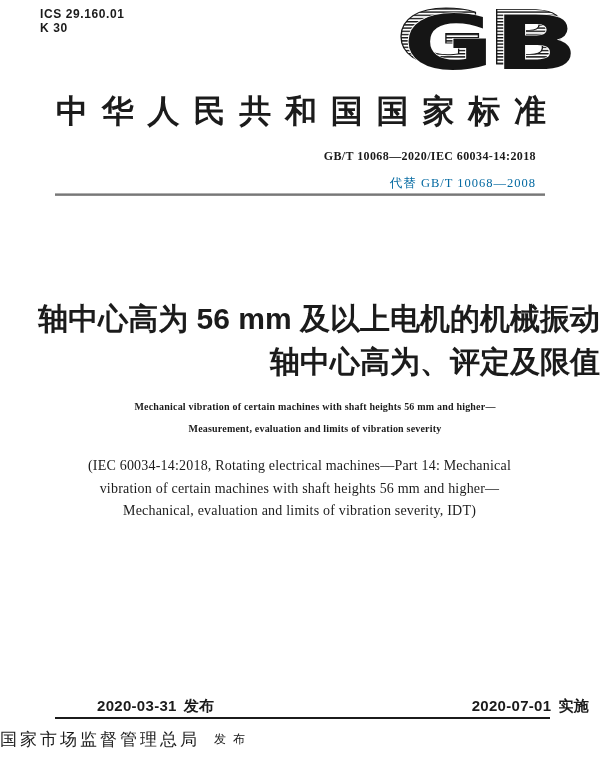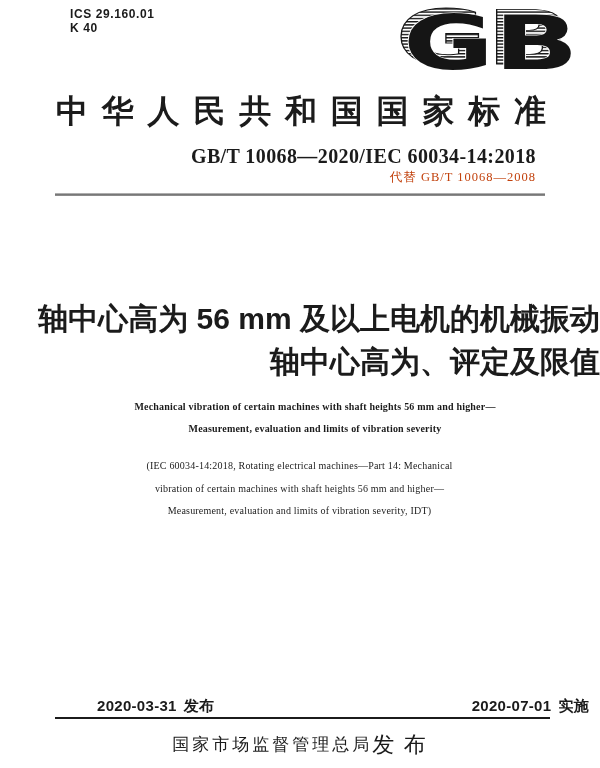"ICS 29.160.01" .ics-block { left: 70px -> 40px }
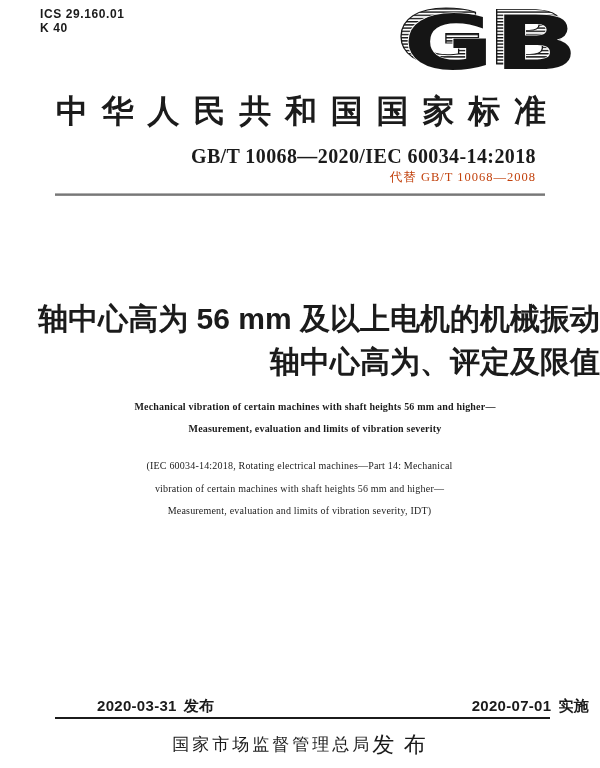"K 40" div { text: 40 -> 30 }
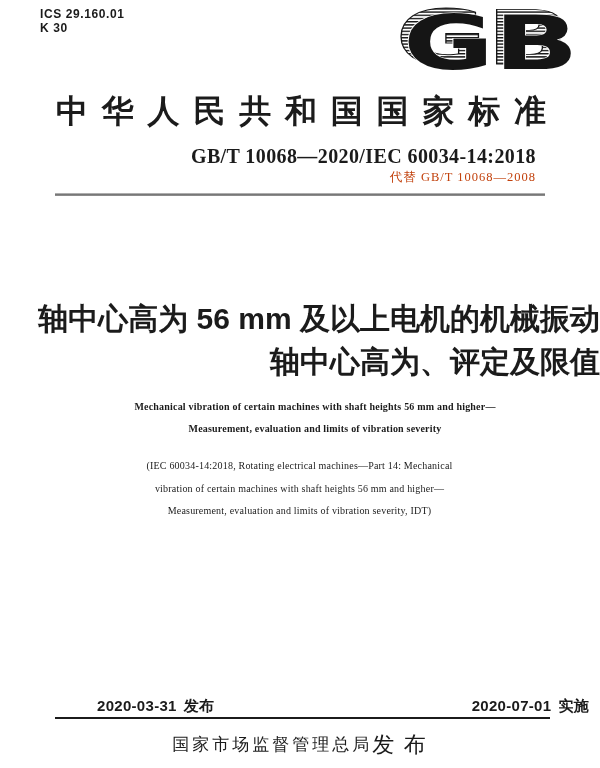"GB/T 10068—2020/IEC 60034-14:2018" .std-number { font-size: 20px -> 12px }
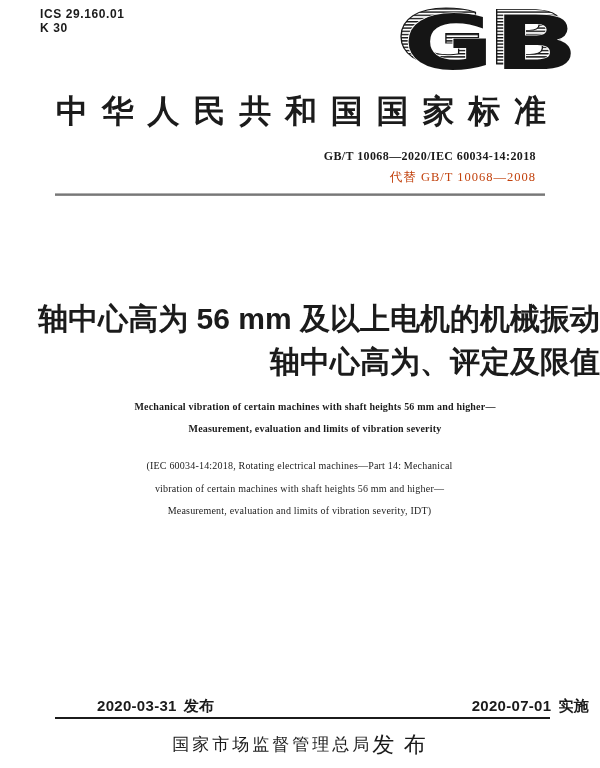"代替 GB/T 10068—2008" .replaces-note { color: #c2410c -> #0369a1; margin-top: 3px -> 9px }
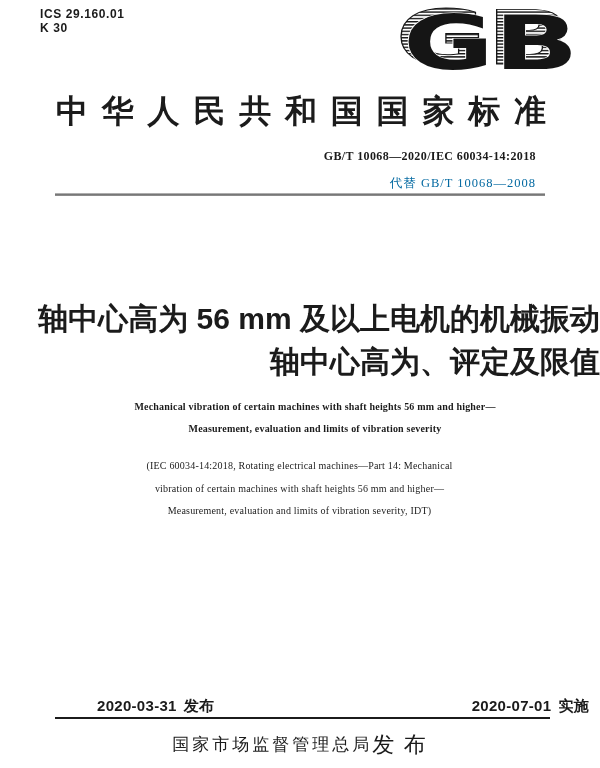"(IEC 60034-14:2018, Rotating electrical" .adoption-note { font-size: 10px -> 14px }
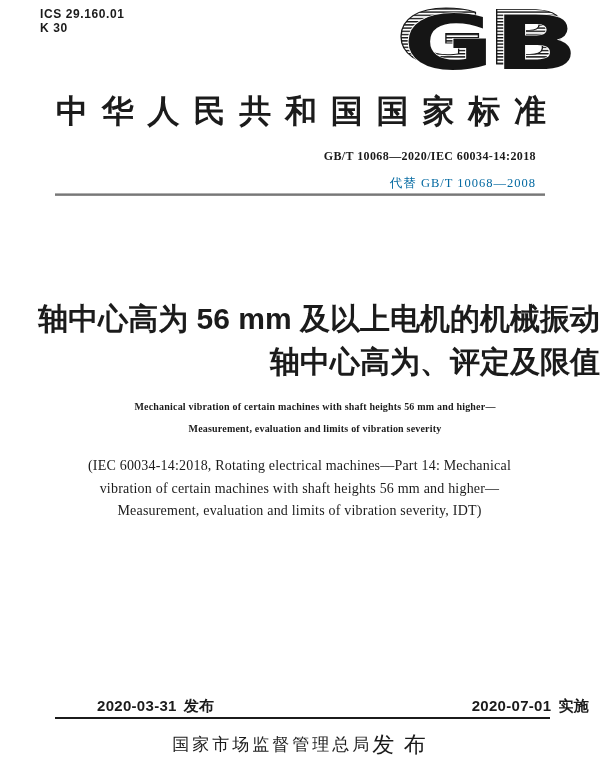"Measurement, evaluation and limits of vibration" div { text: Measurement -> Mechanical }
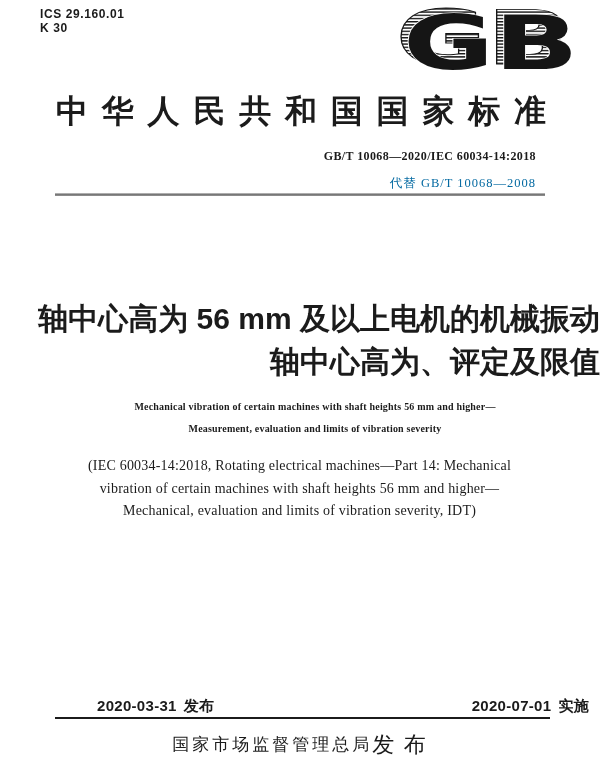"国家市场监督管理总局" .footer-issuers { justify-content: center -> none }
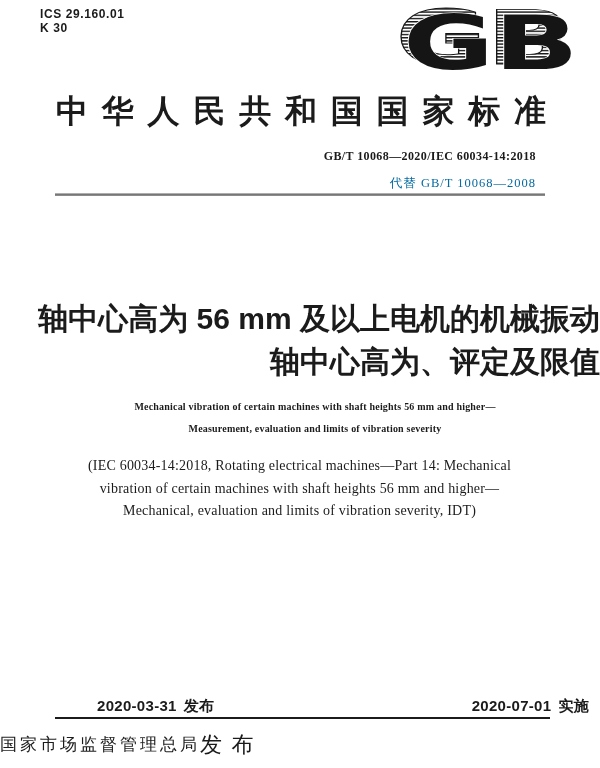"发 布" .publish-label { font-size: 22px -> 12px; margin-left: none -> 14px }
